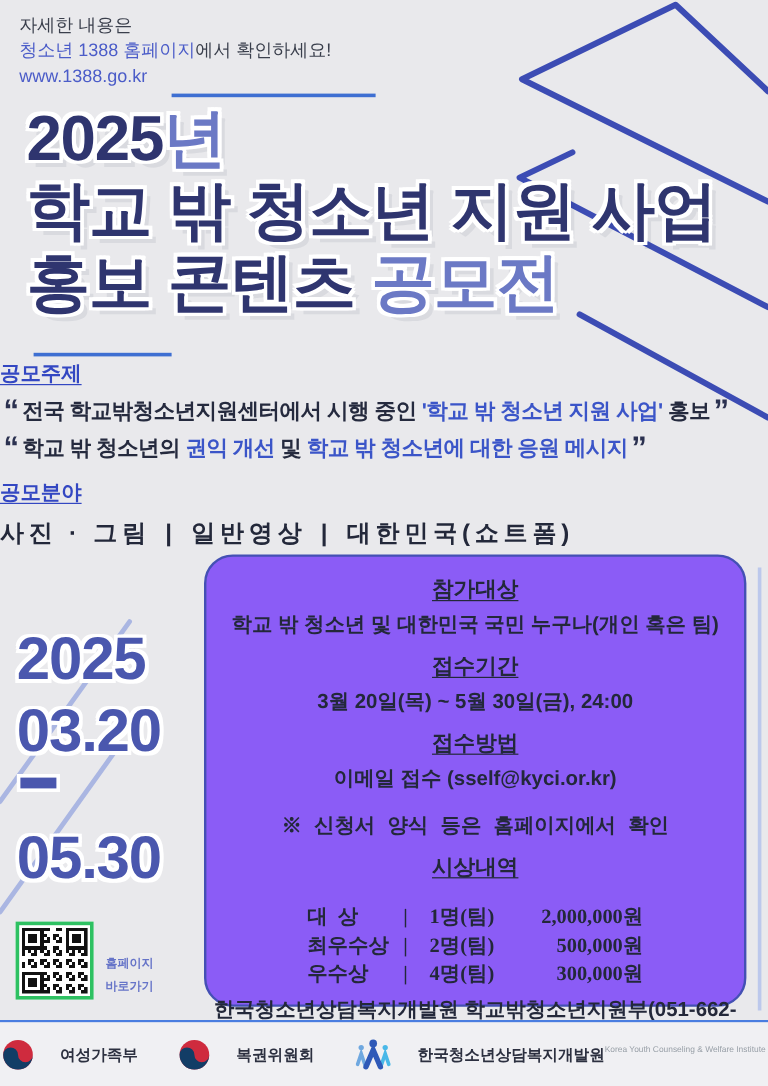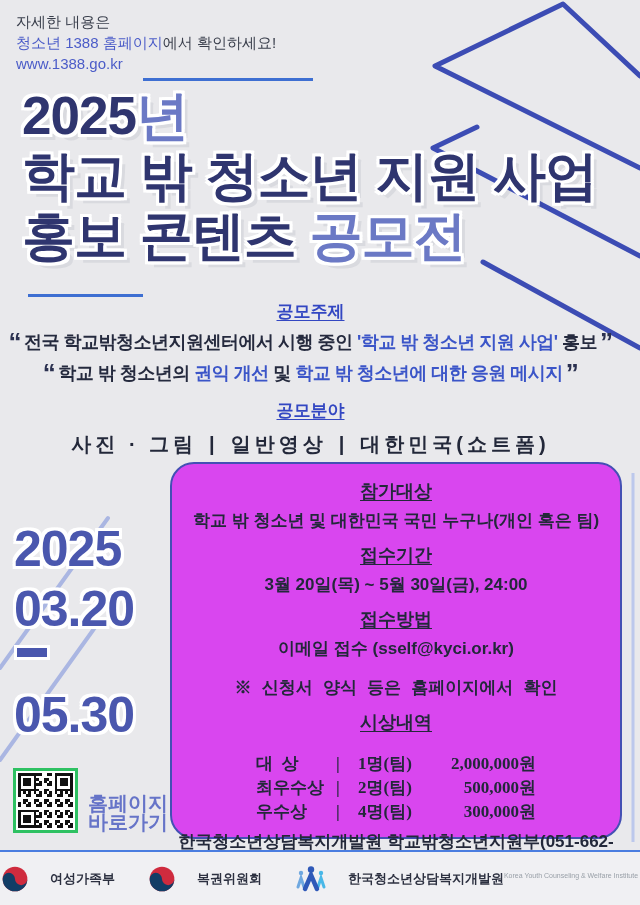"공모주제" .centered { text-align: center -> none }
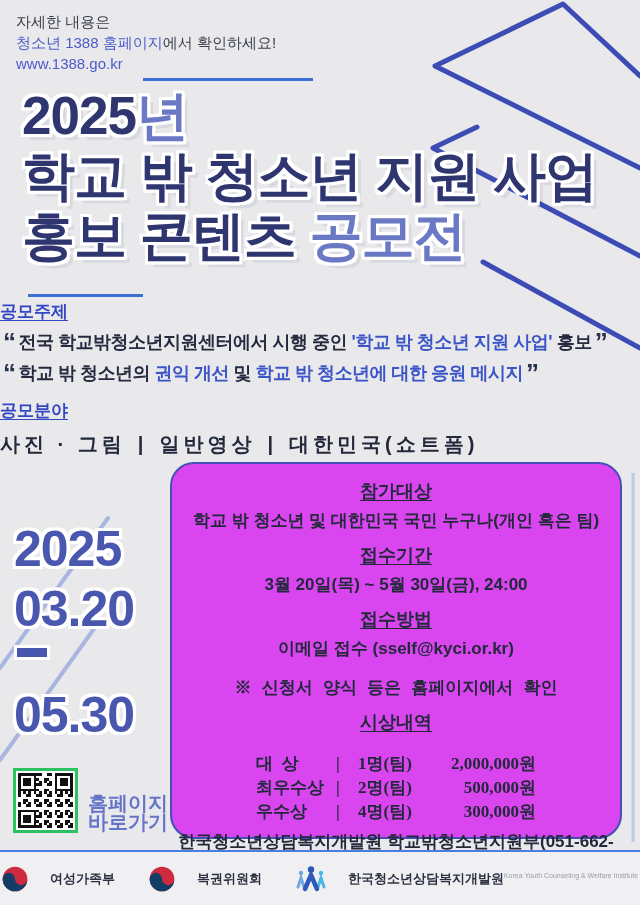"참가대상" .info-box { background: #d946ef -> #8b5cf6 }
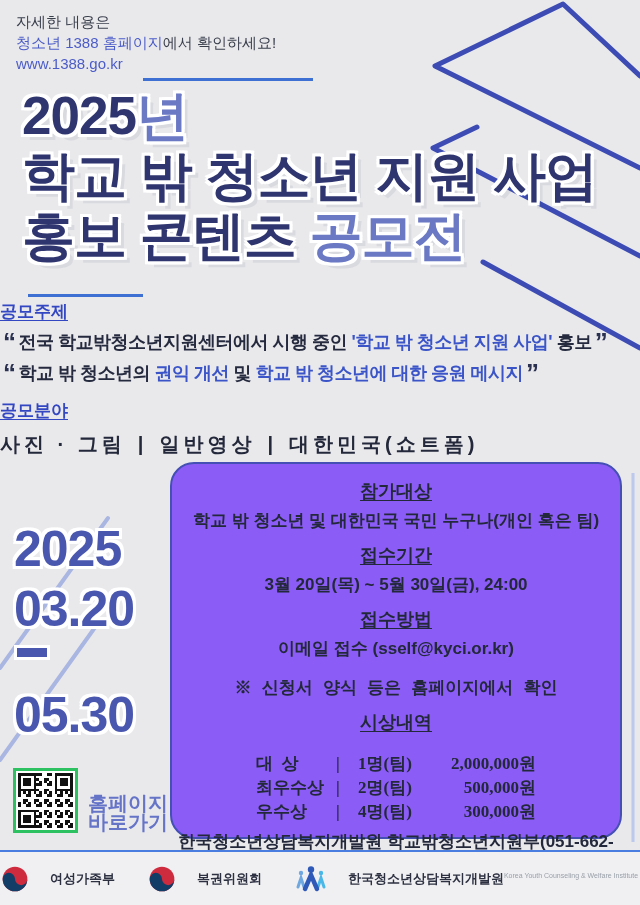"홈페이지" .qr-label { font-size: 20px -> 10px }
